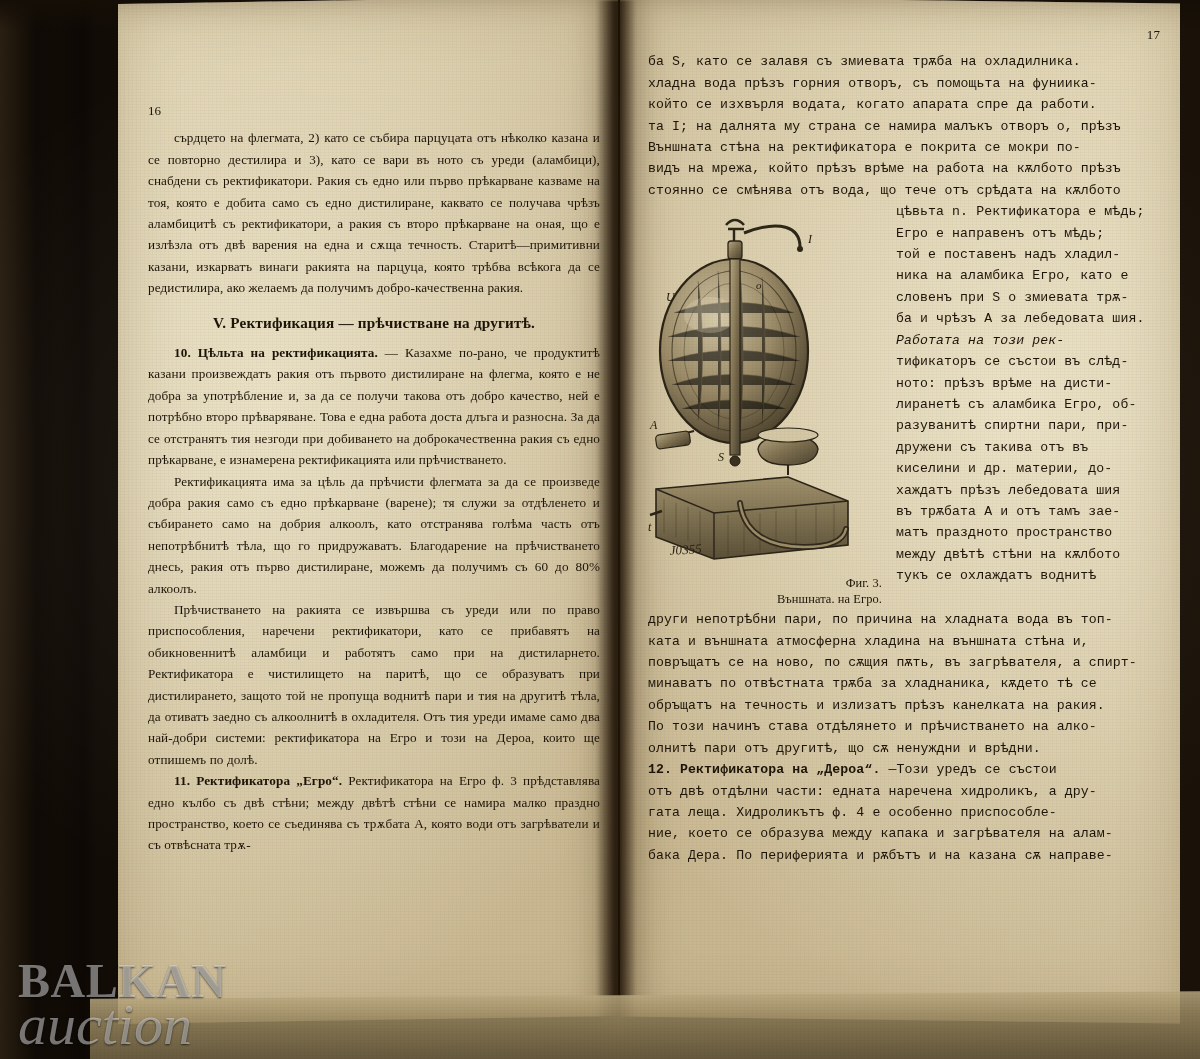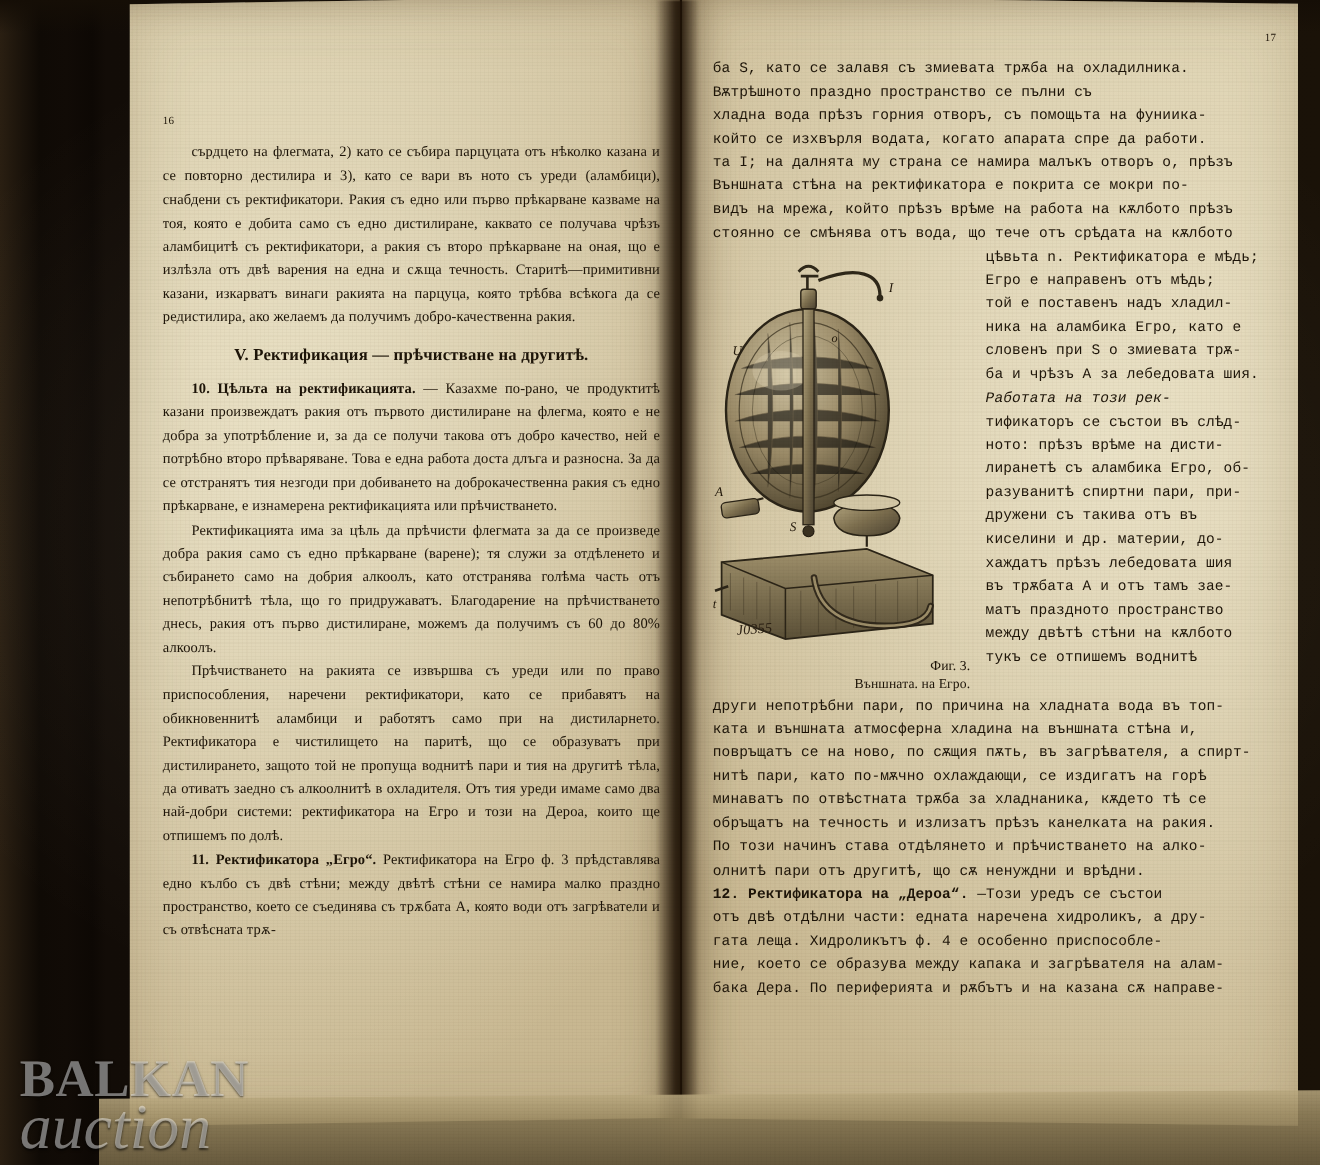"17" .folio { font-size: 10px -> 13px }
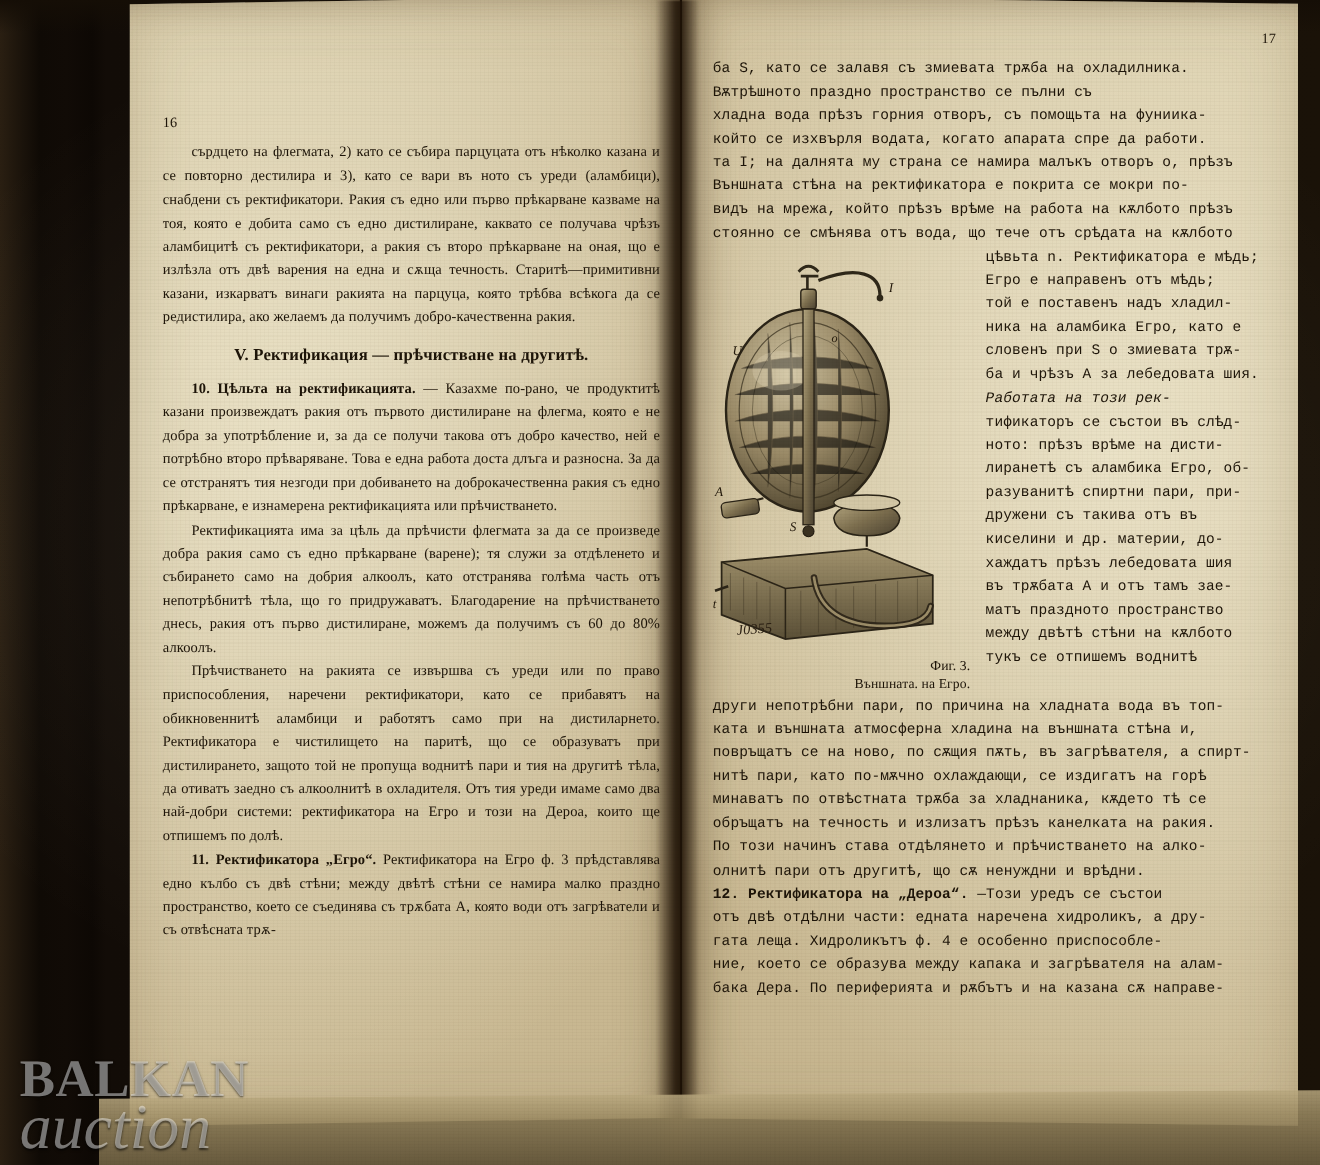"Вѫтрѣшното праздно пространство се пълни" p.noind { html: <p>Вѫтрѣшното праздно пространство се пълни съ</p> -> none }
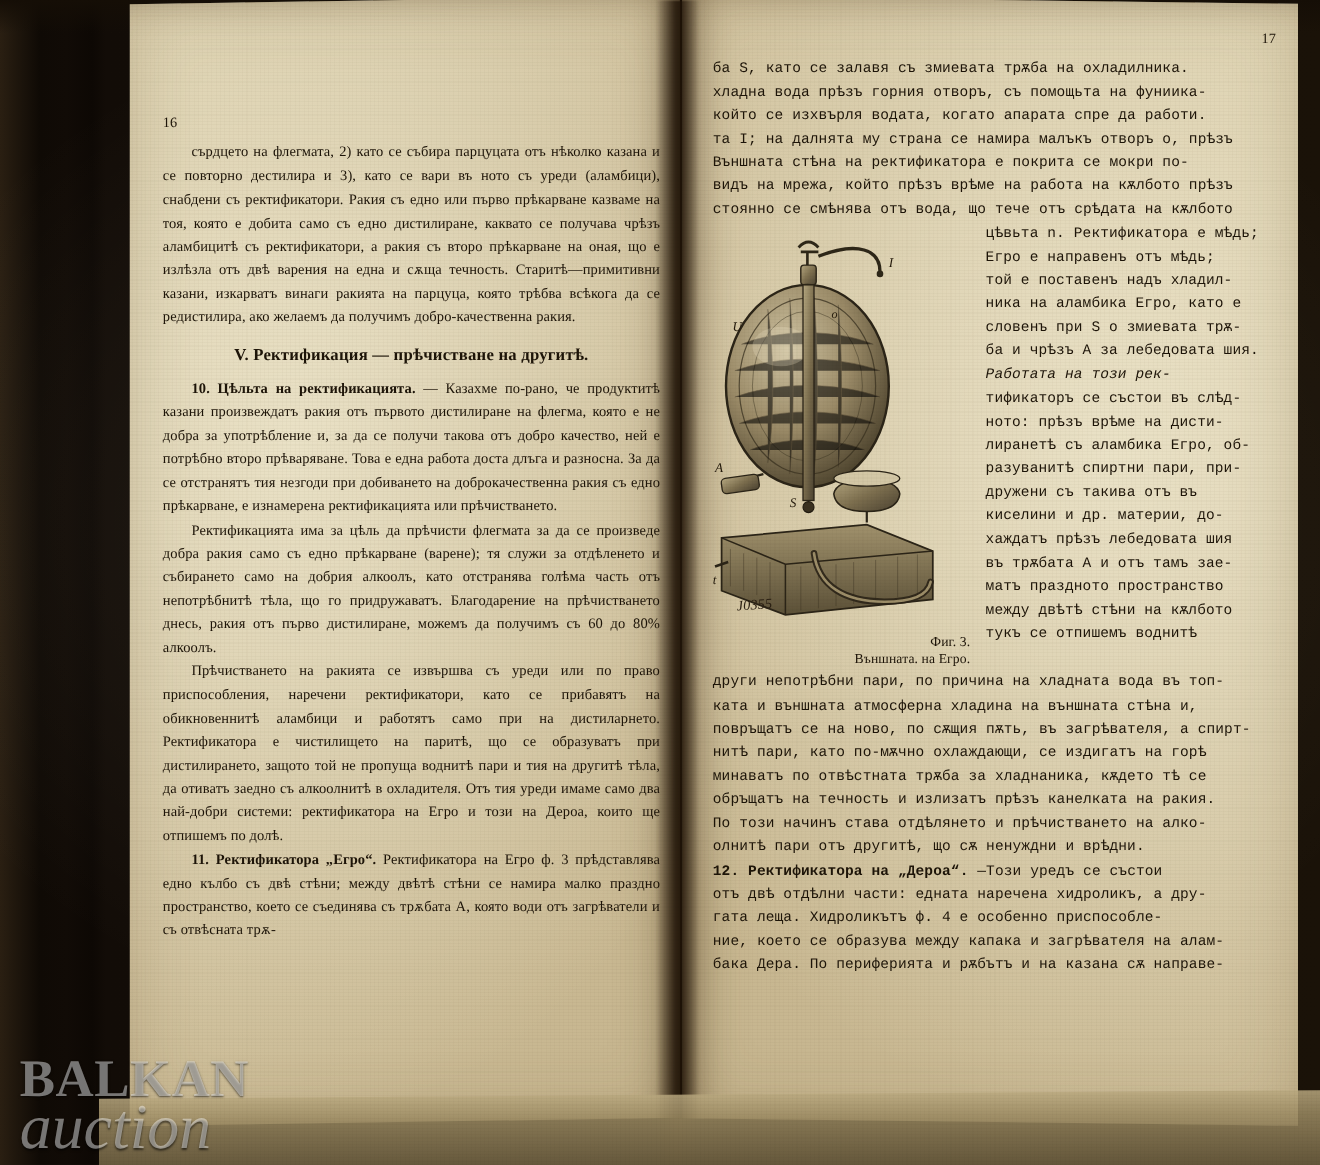"тукъ се отпишемъ воднитѣ" p.noind { text: отпишемъ -> охлаждатъ }
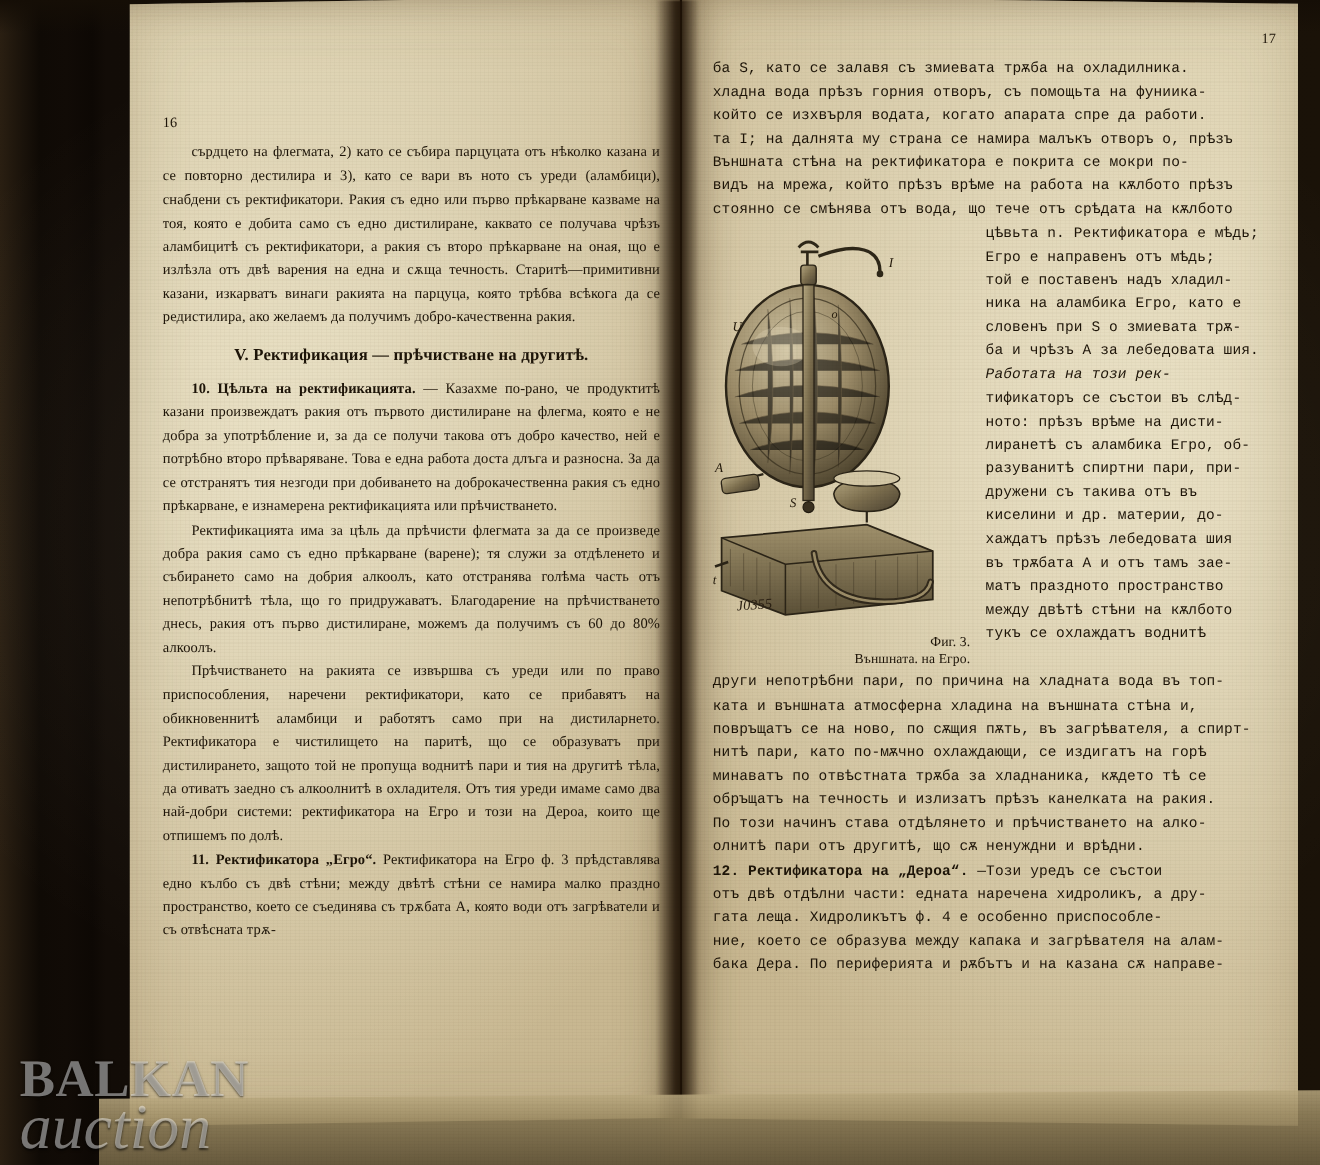"нитѣ пари, като по-мѫчно охлаждающи," p.noind { html: <p>нитѣ пари, като по-мѫчно охлаждающи, се издигатъ на горѣ</p> -> none }
